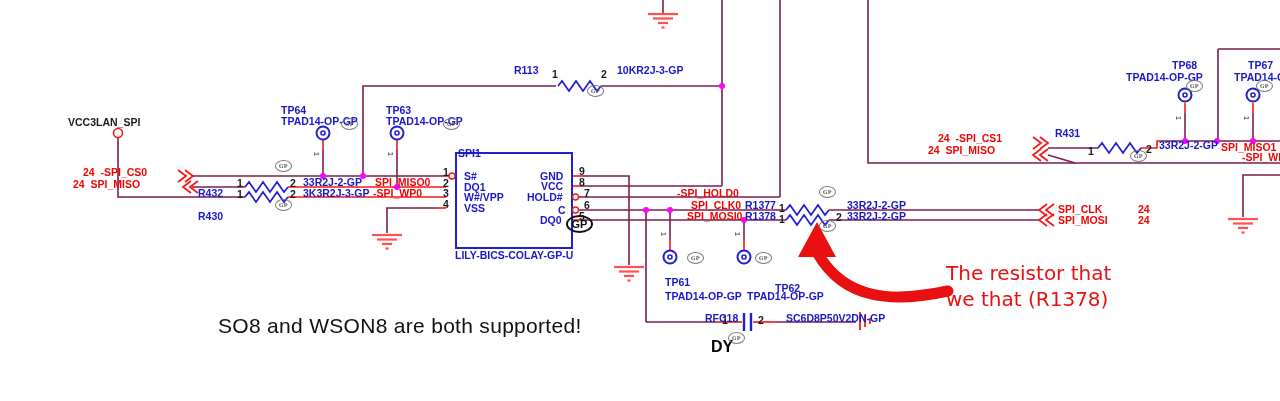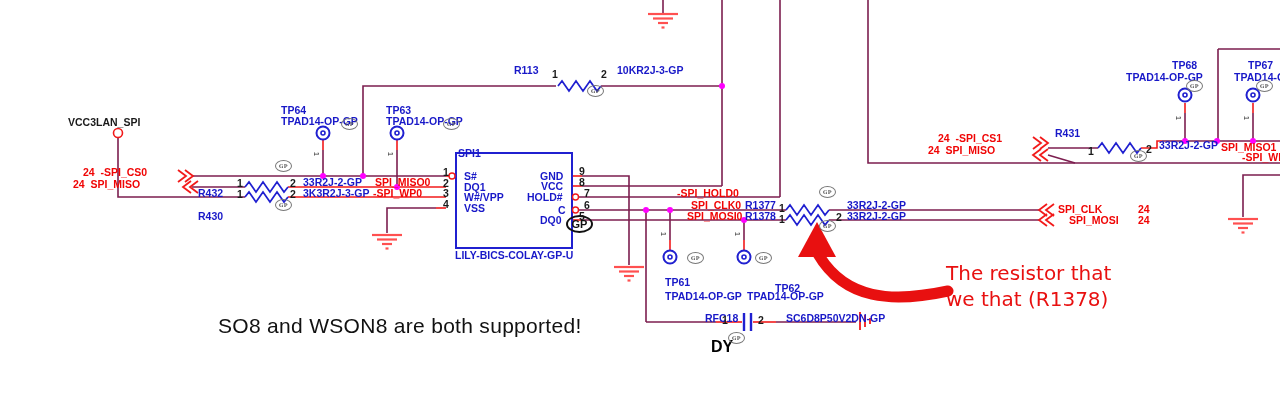"SPI_MOSI" span.lbl { margin-left: 11px -> none }
